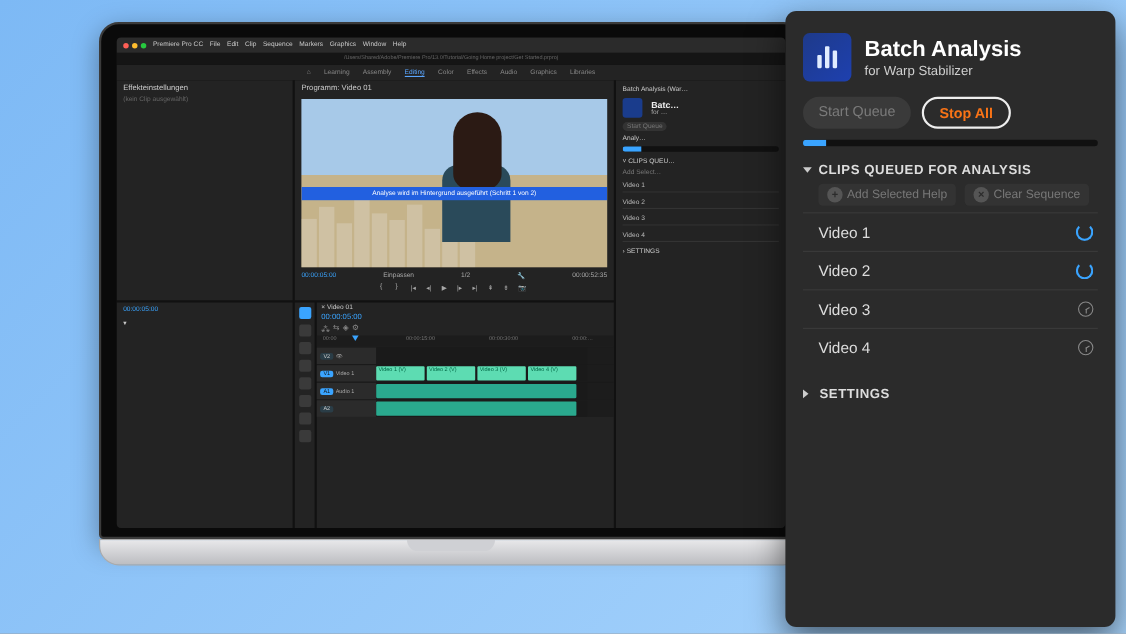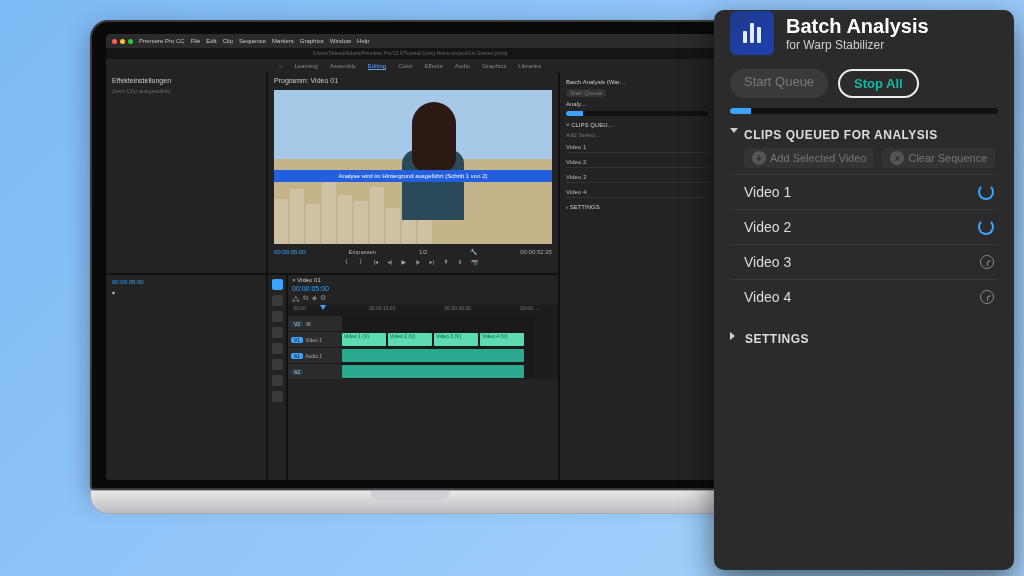"Batch Analysis" .plugin { padding: 1px 16px -> 20px 16px }
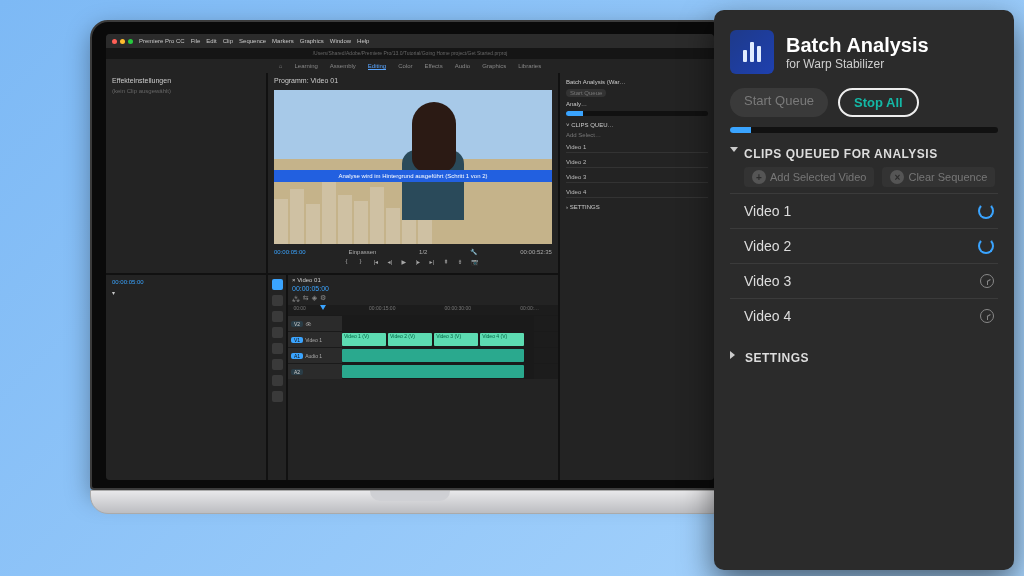"Batc…" div { html: none -> <div> <span></span> <div> <div>Batc…</div> <div>for …</div> </div> </div> }
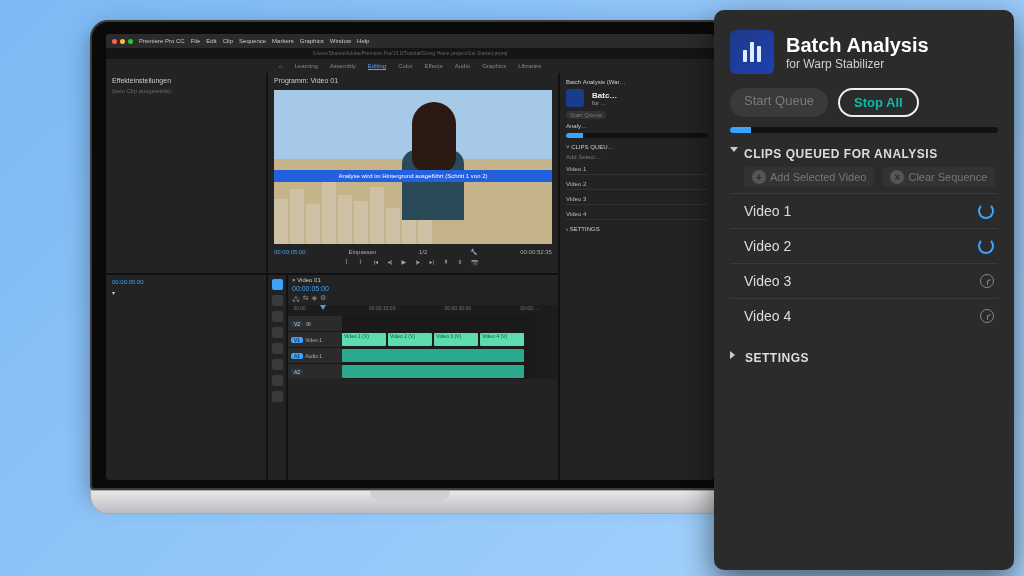"Stop All" .pill.outline { color: #14b8a6 -> #f97316 }
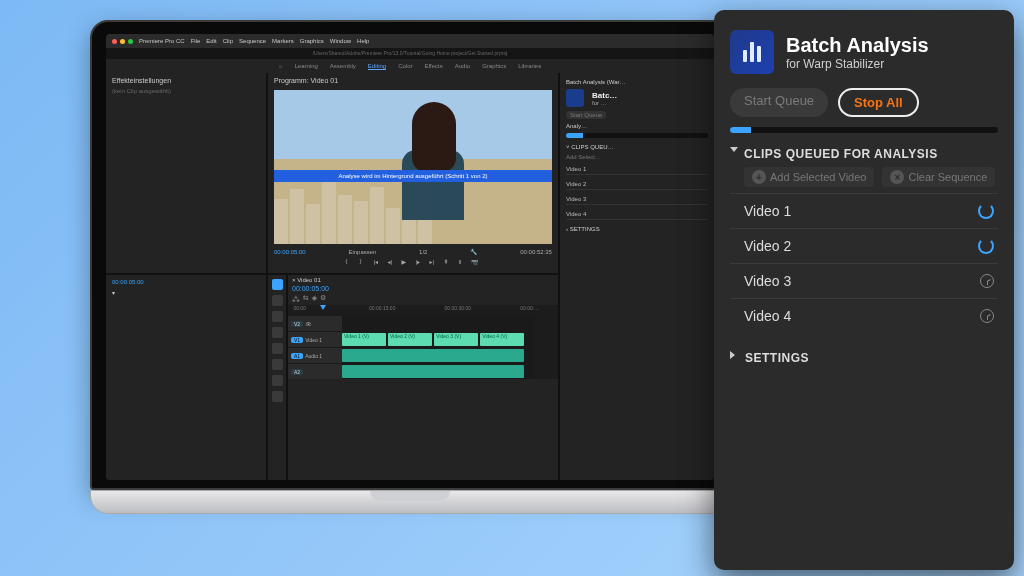"CLIPS QUEUED FOR ANALYSIS" .sect { align-items: flex-start -> center }
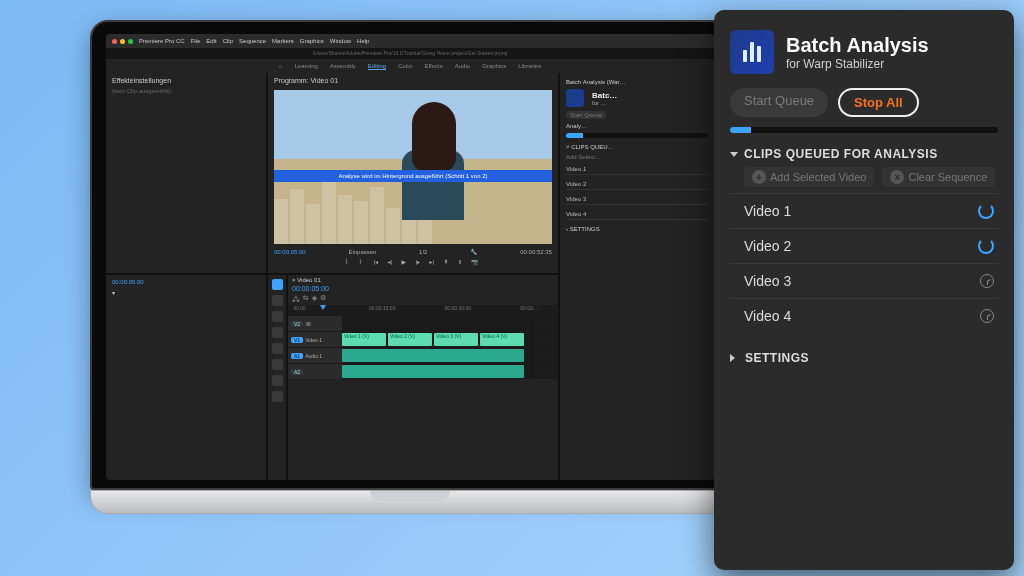"Add Selected Video" span { text: Video -> Help }
